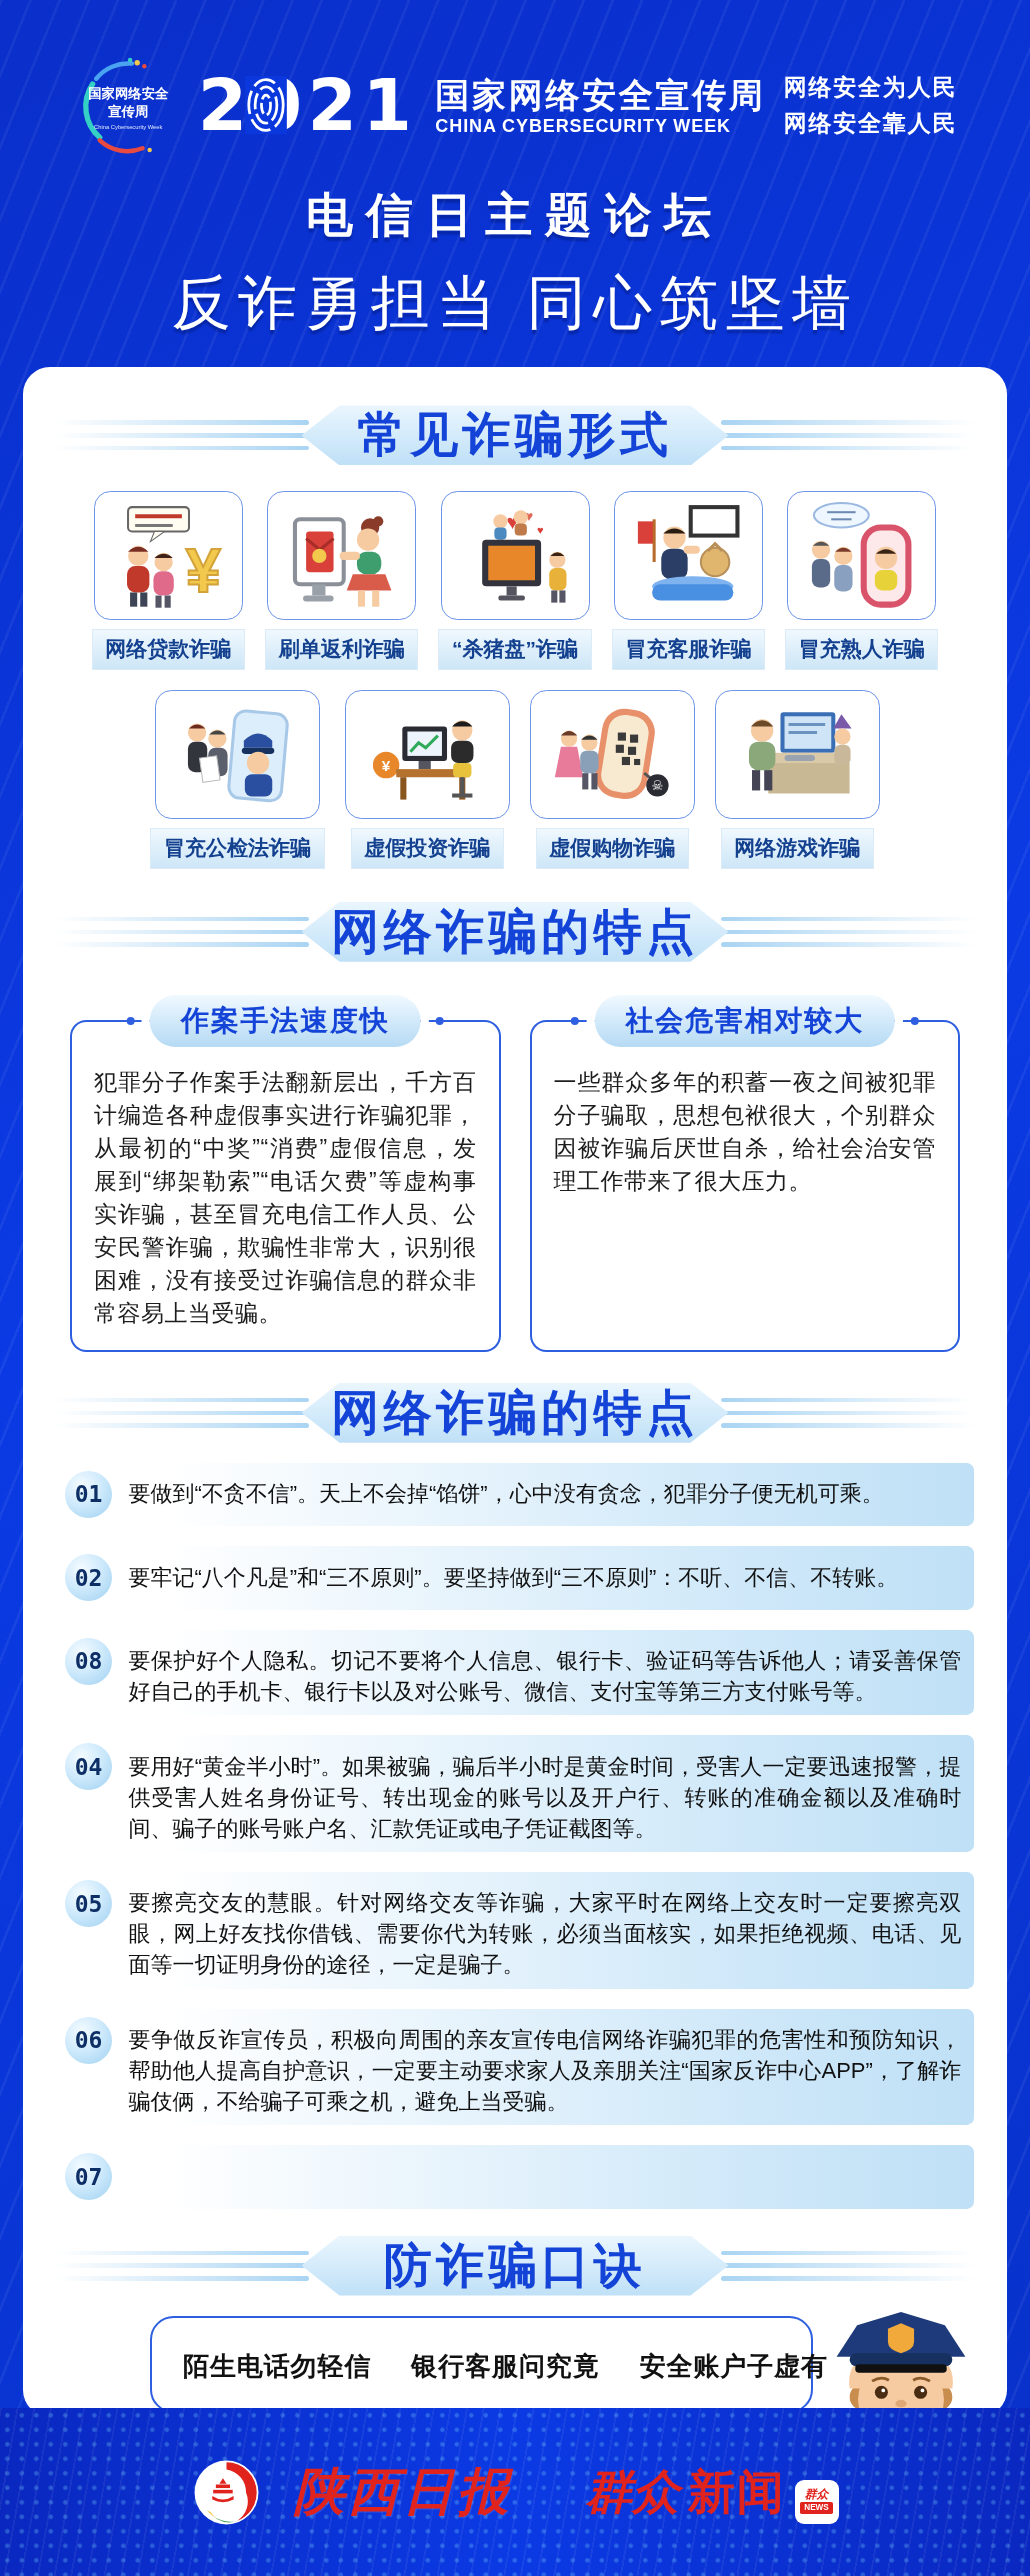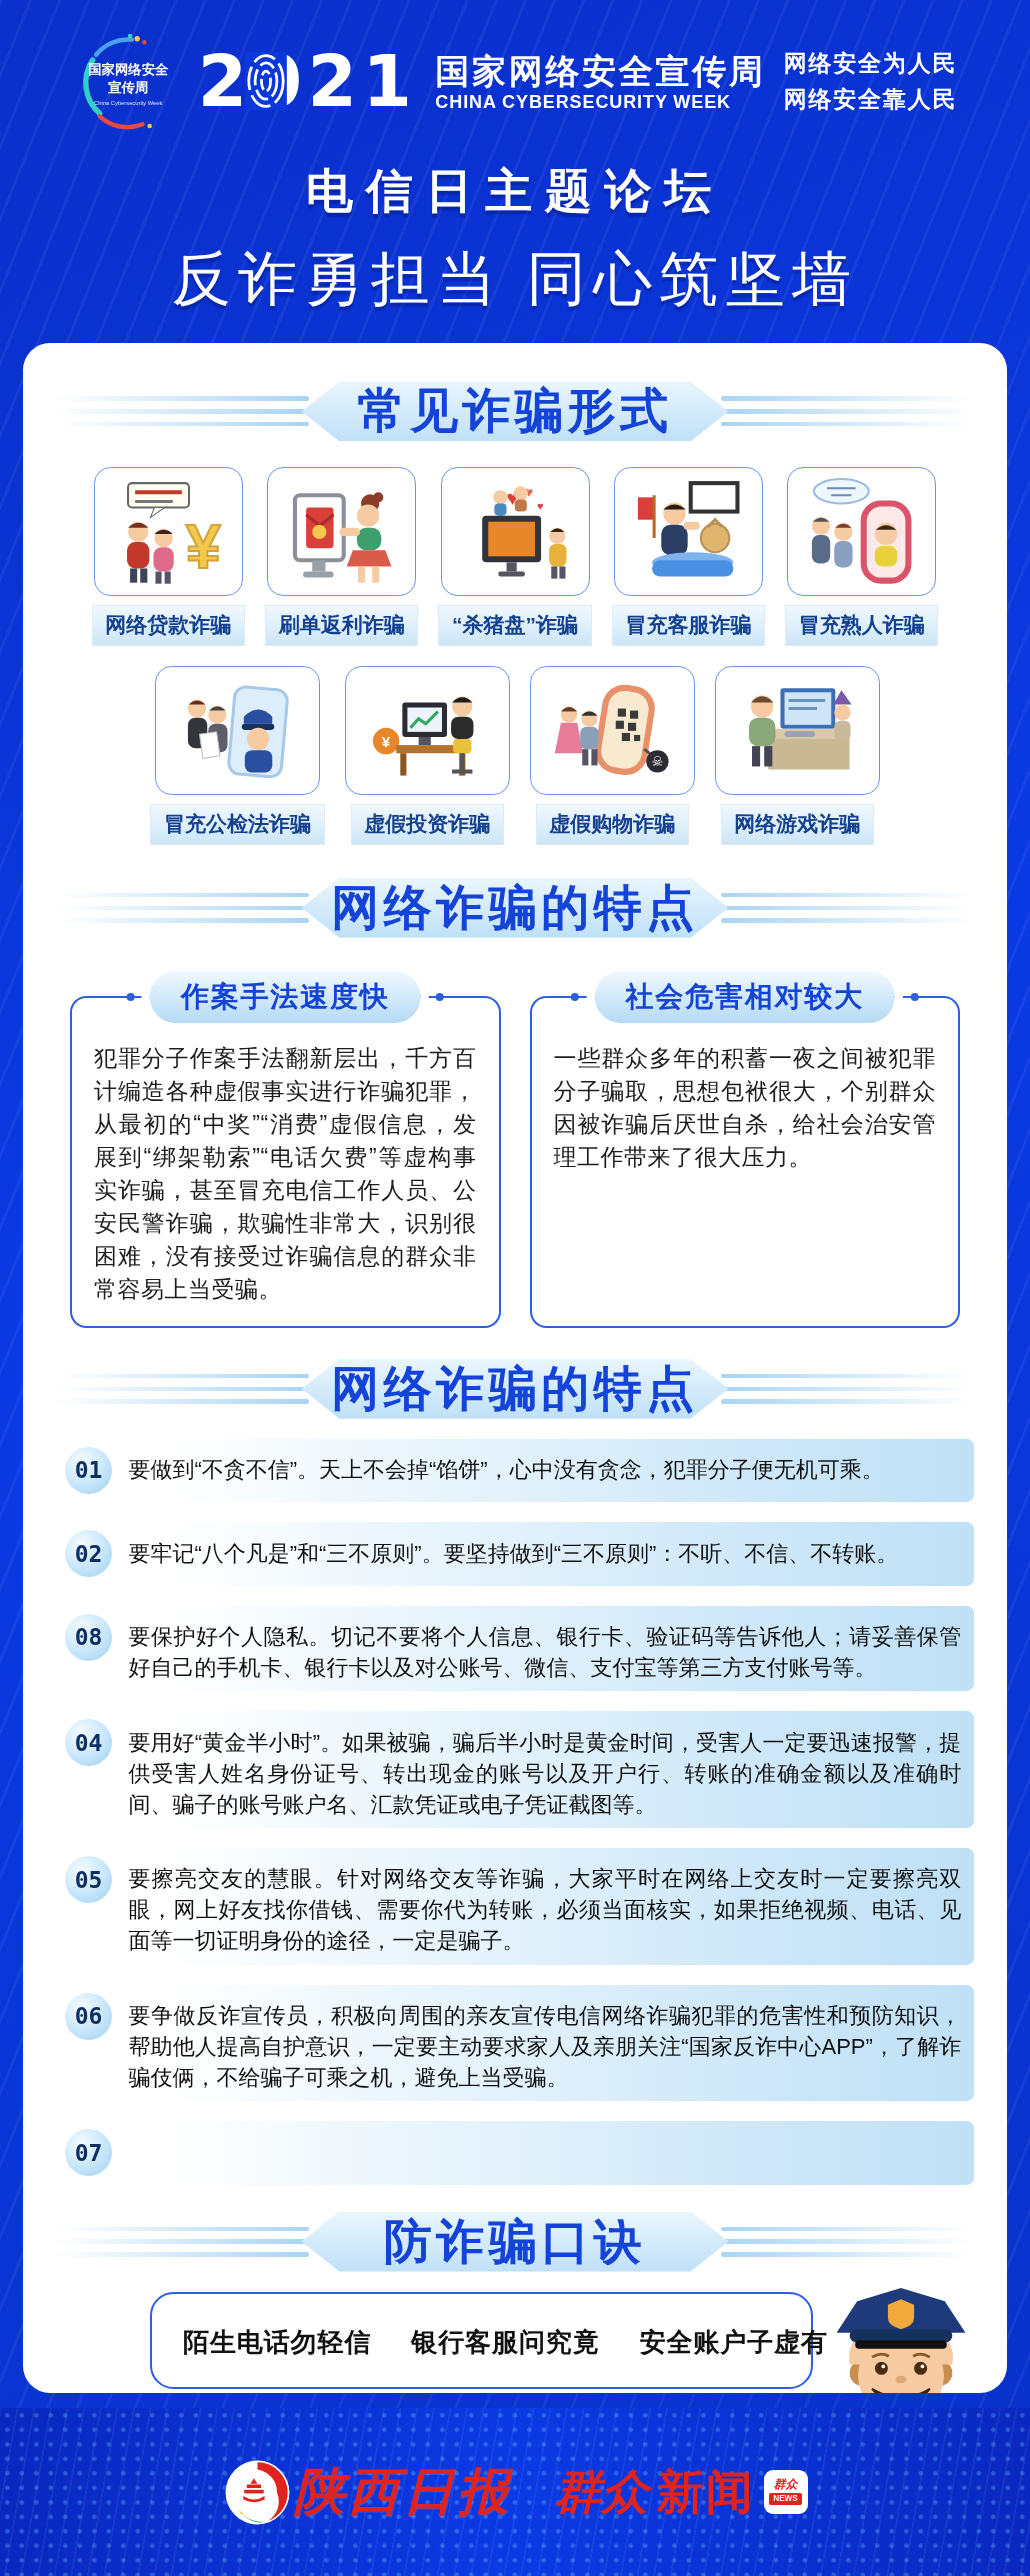"国家网络安全" .header { padding-top: 28px -> 52px }
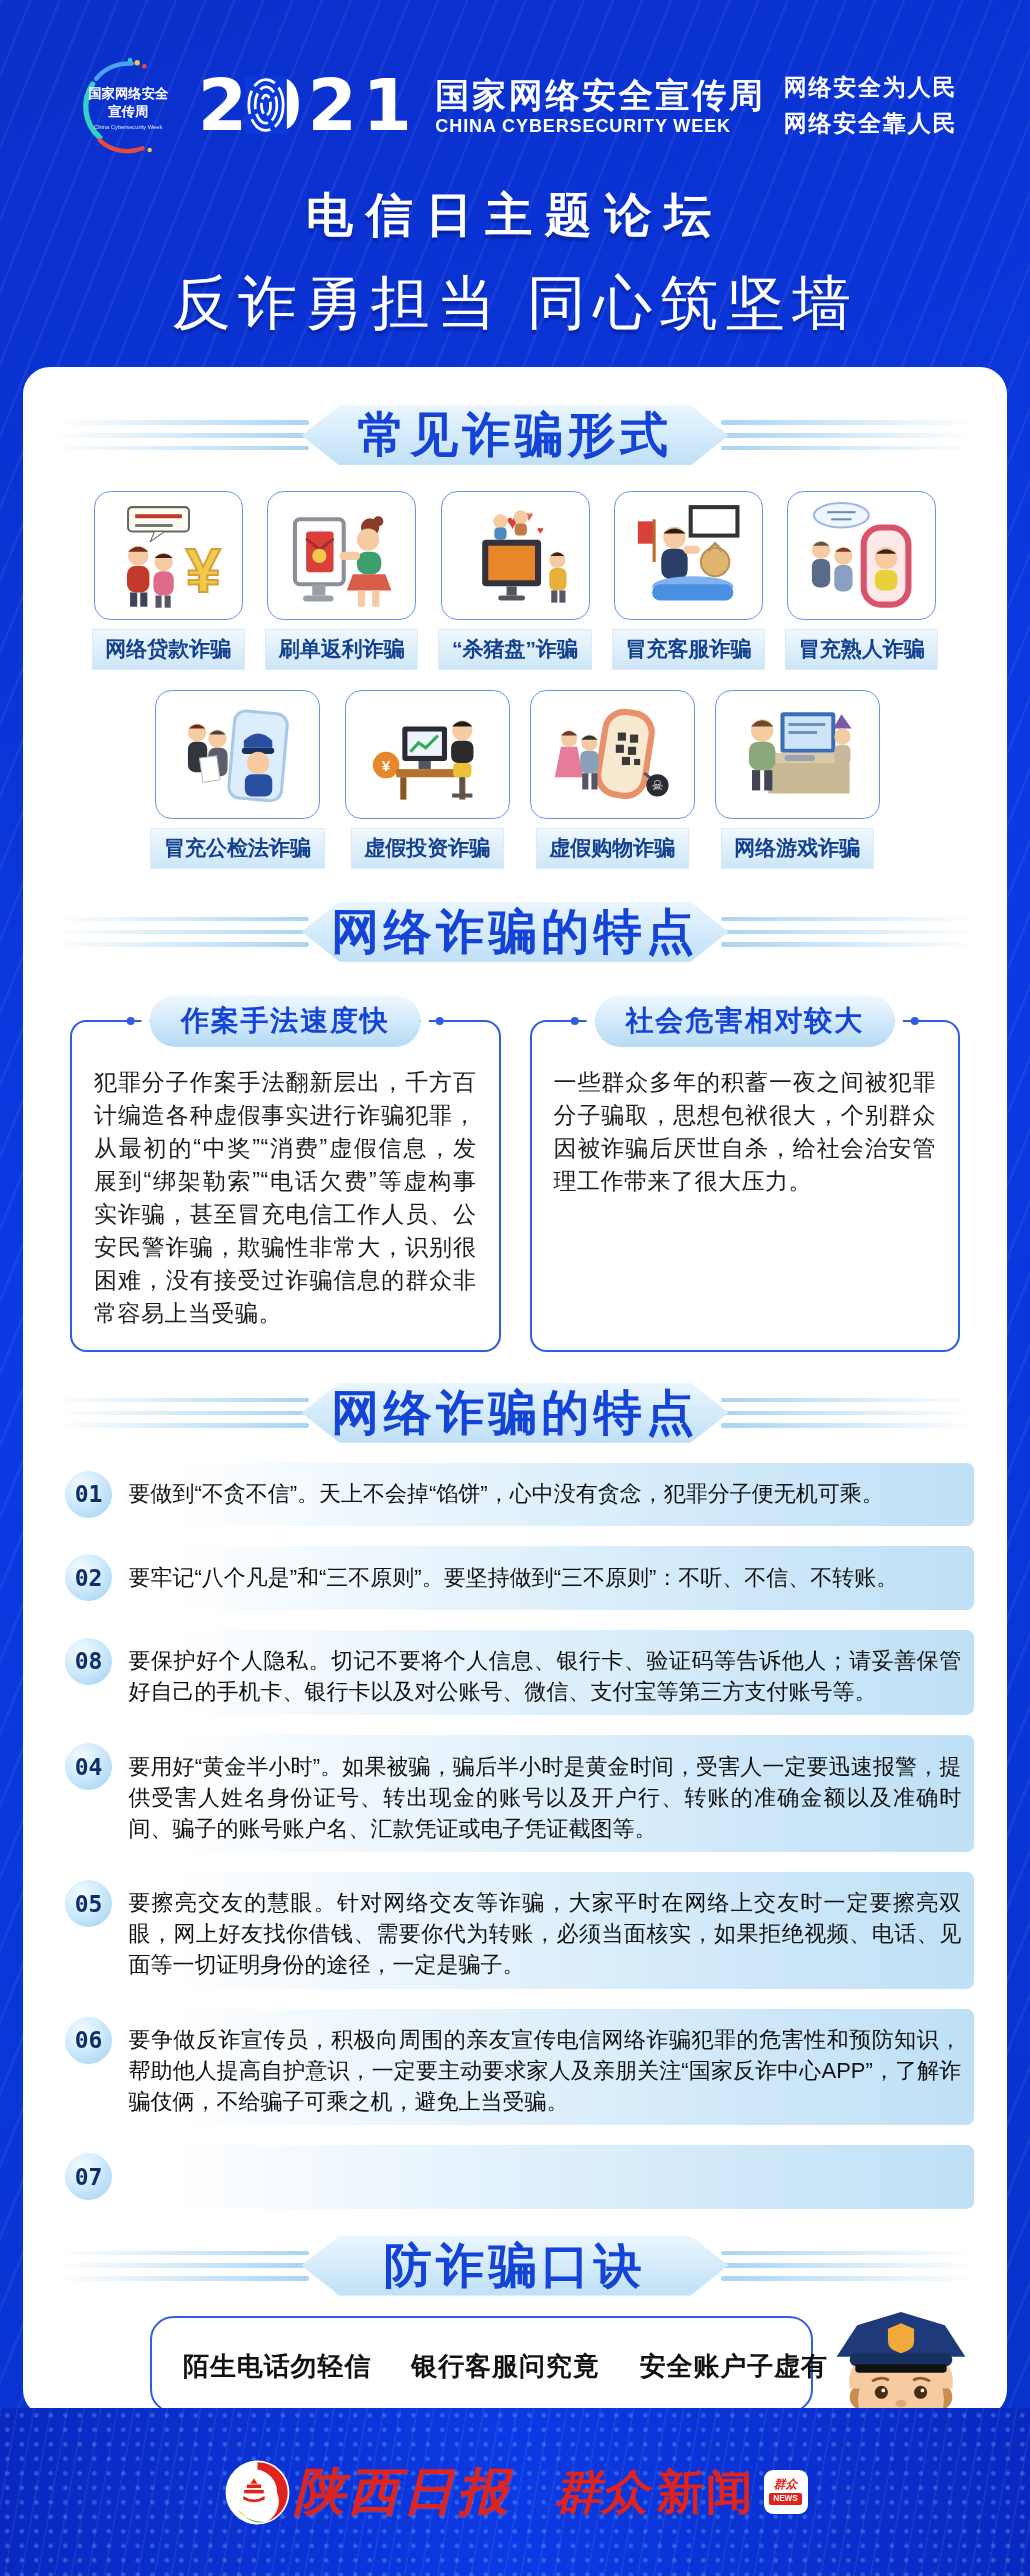"陕西日报" .footer { gap: none -> 31px }
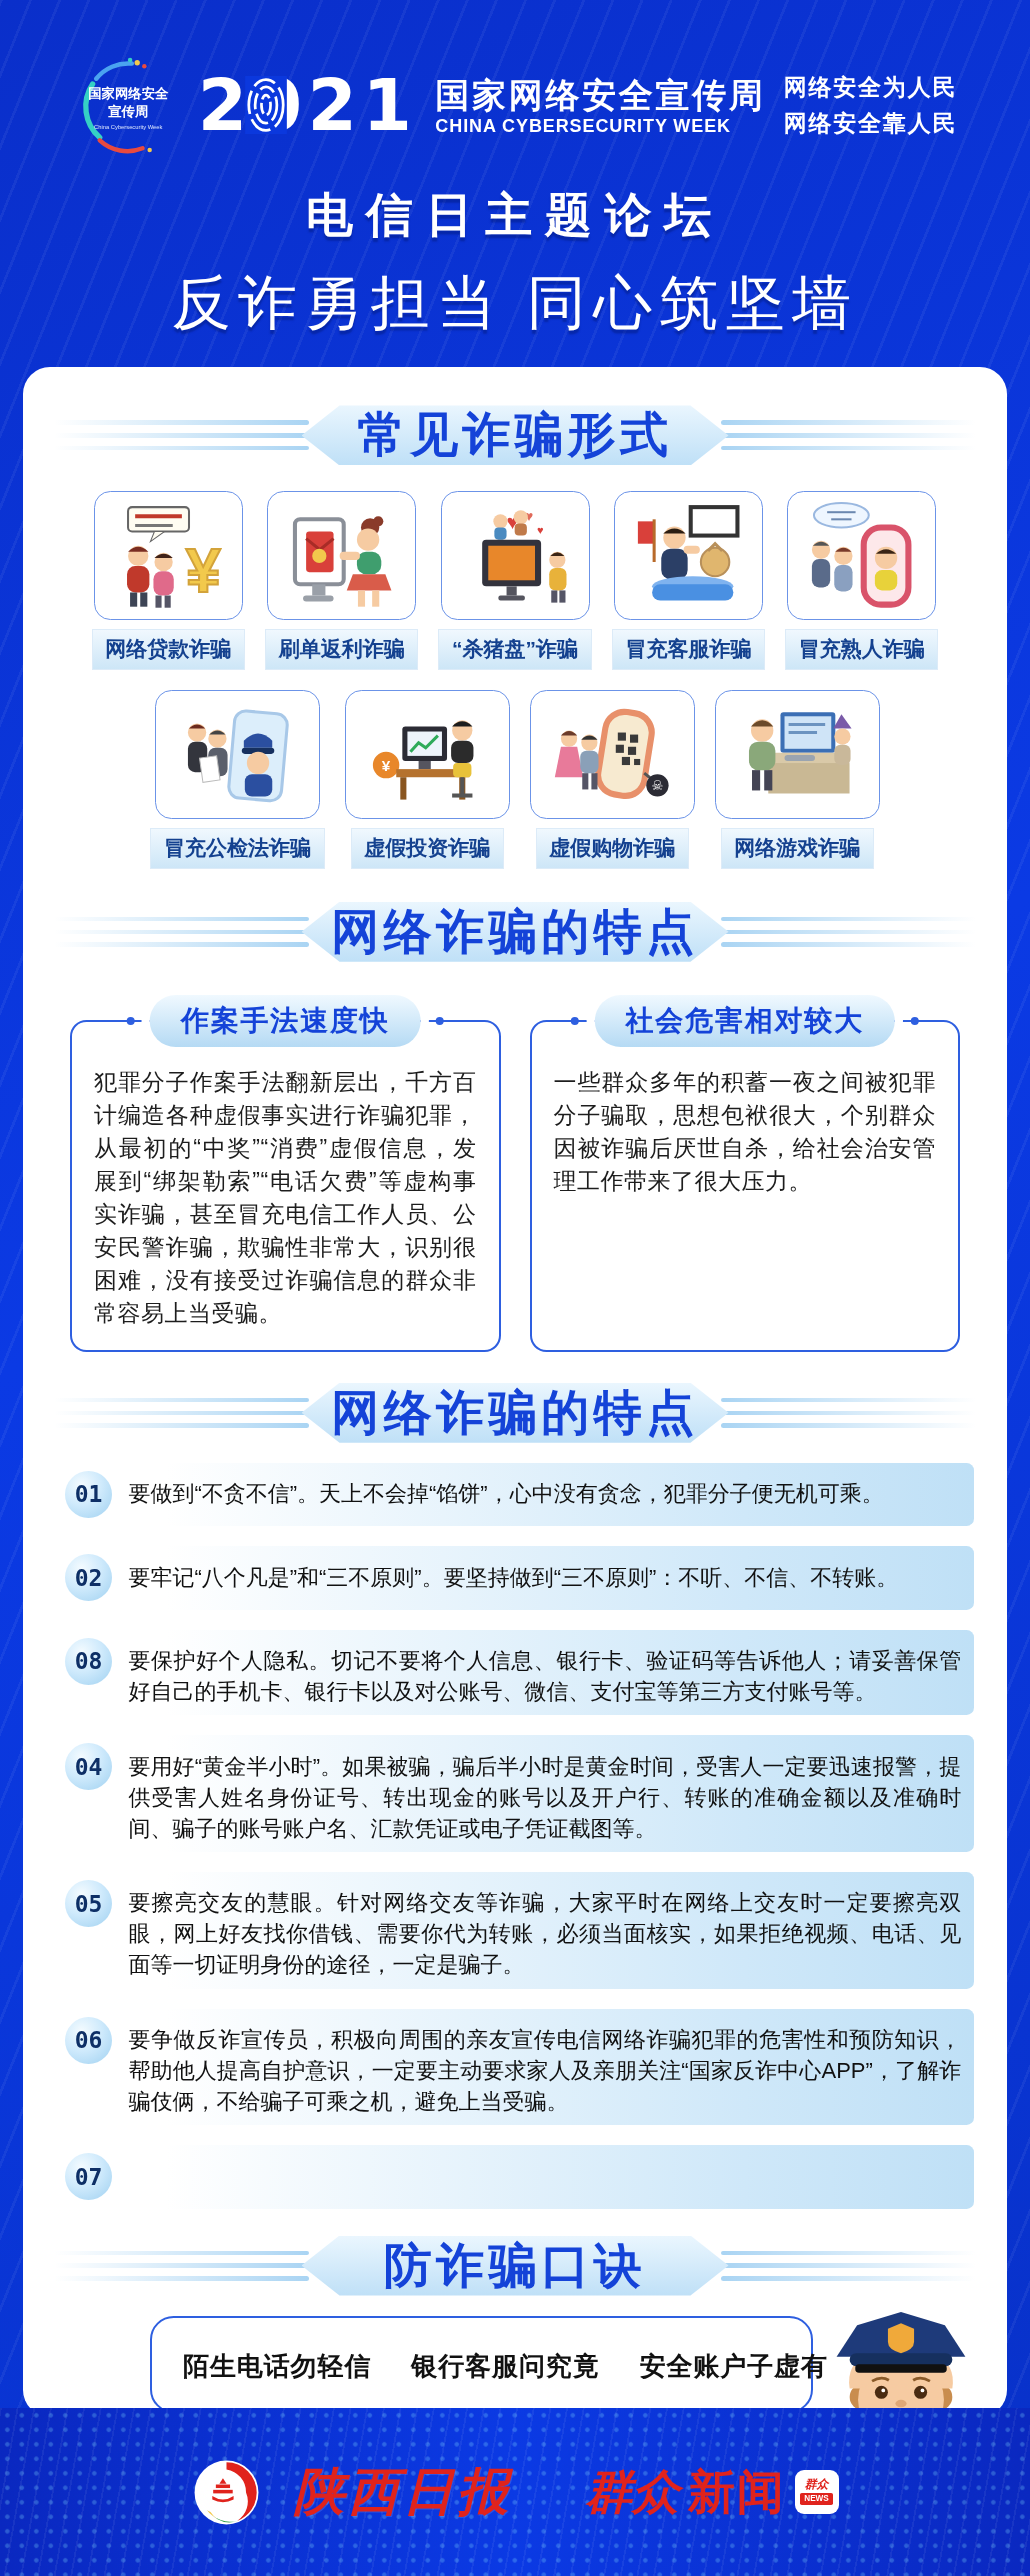"群众" .qz-wrap { align-items: center -> flex-end }
